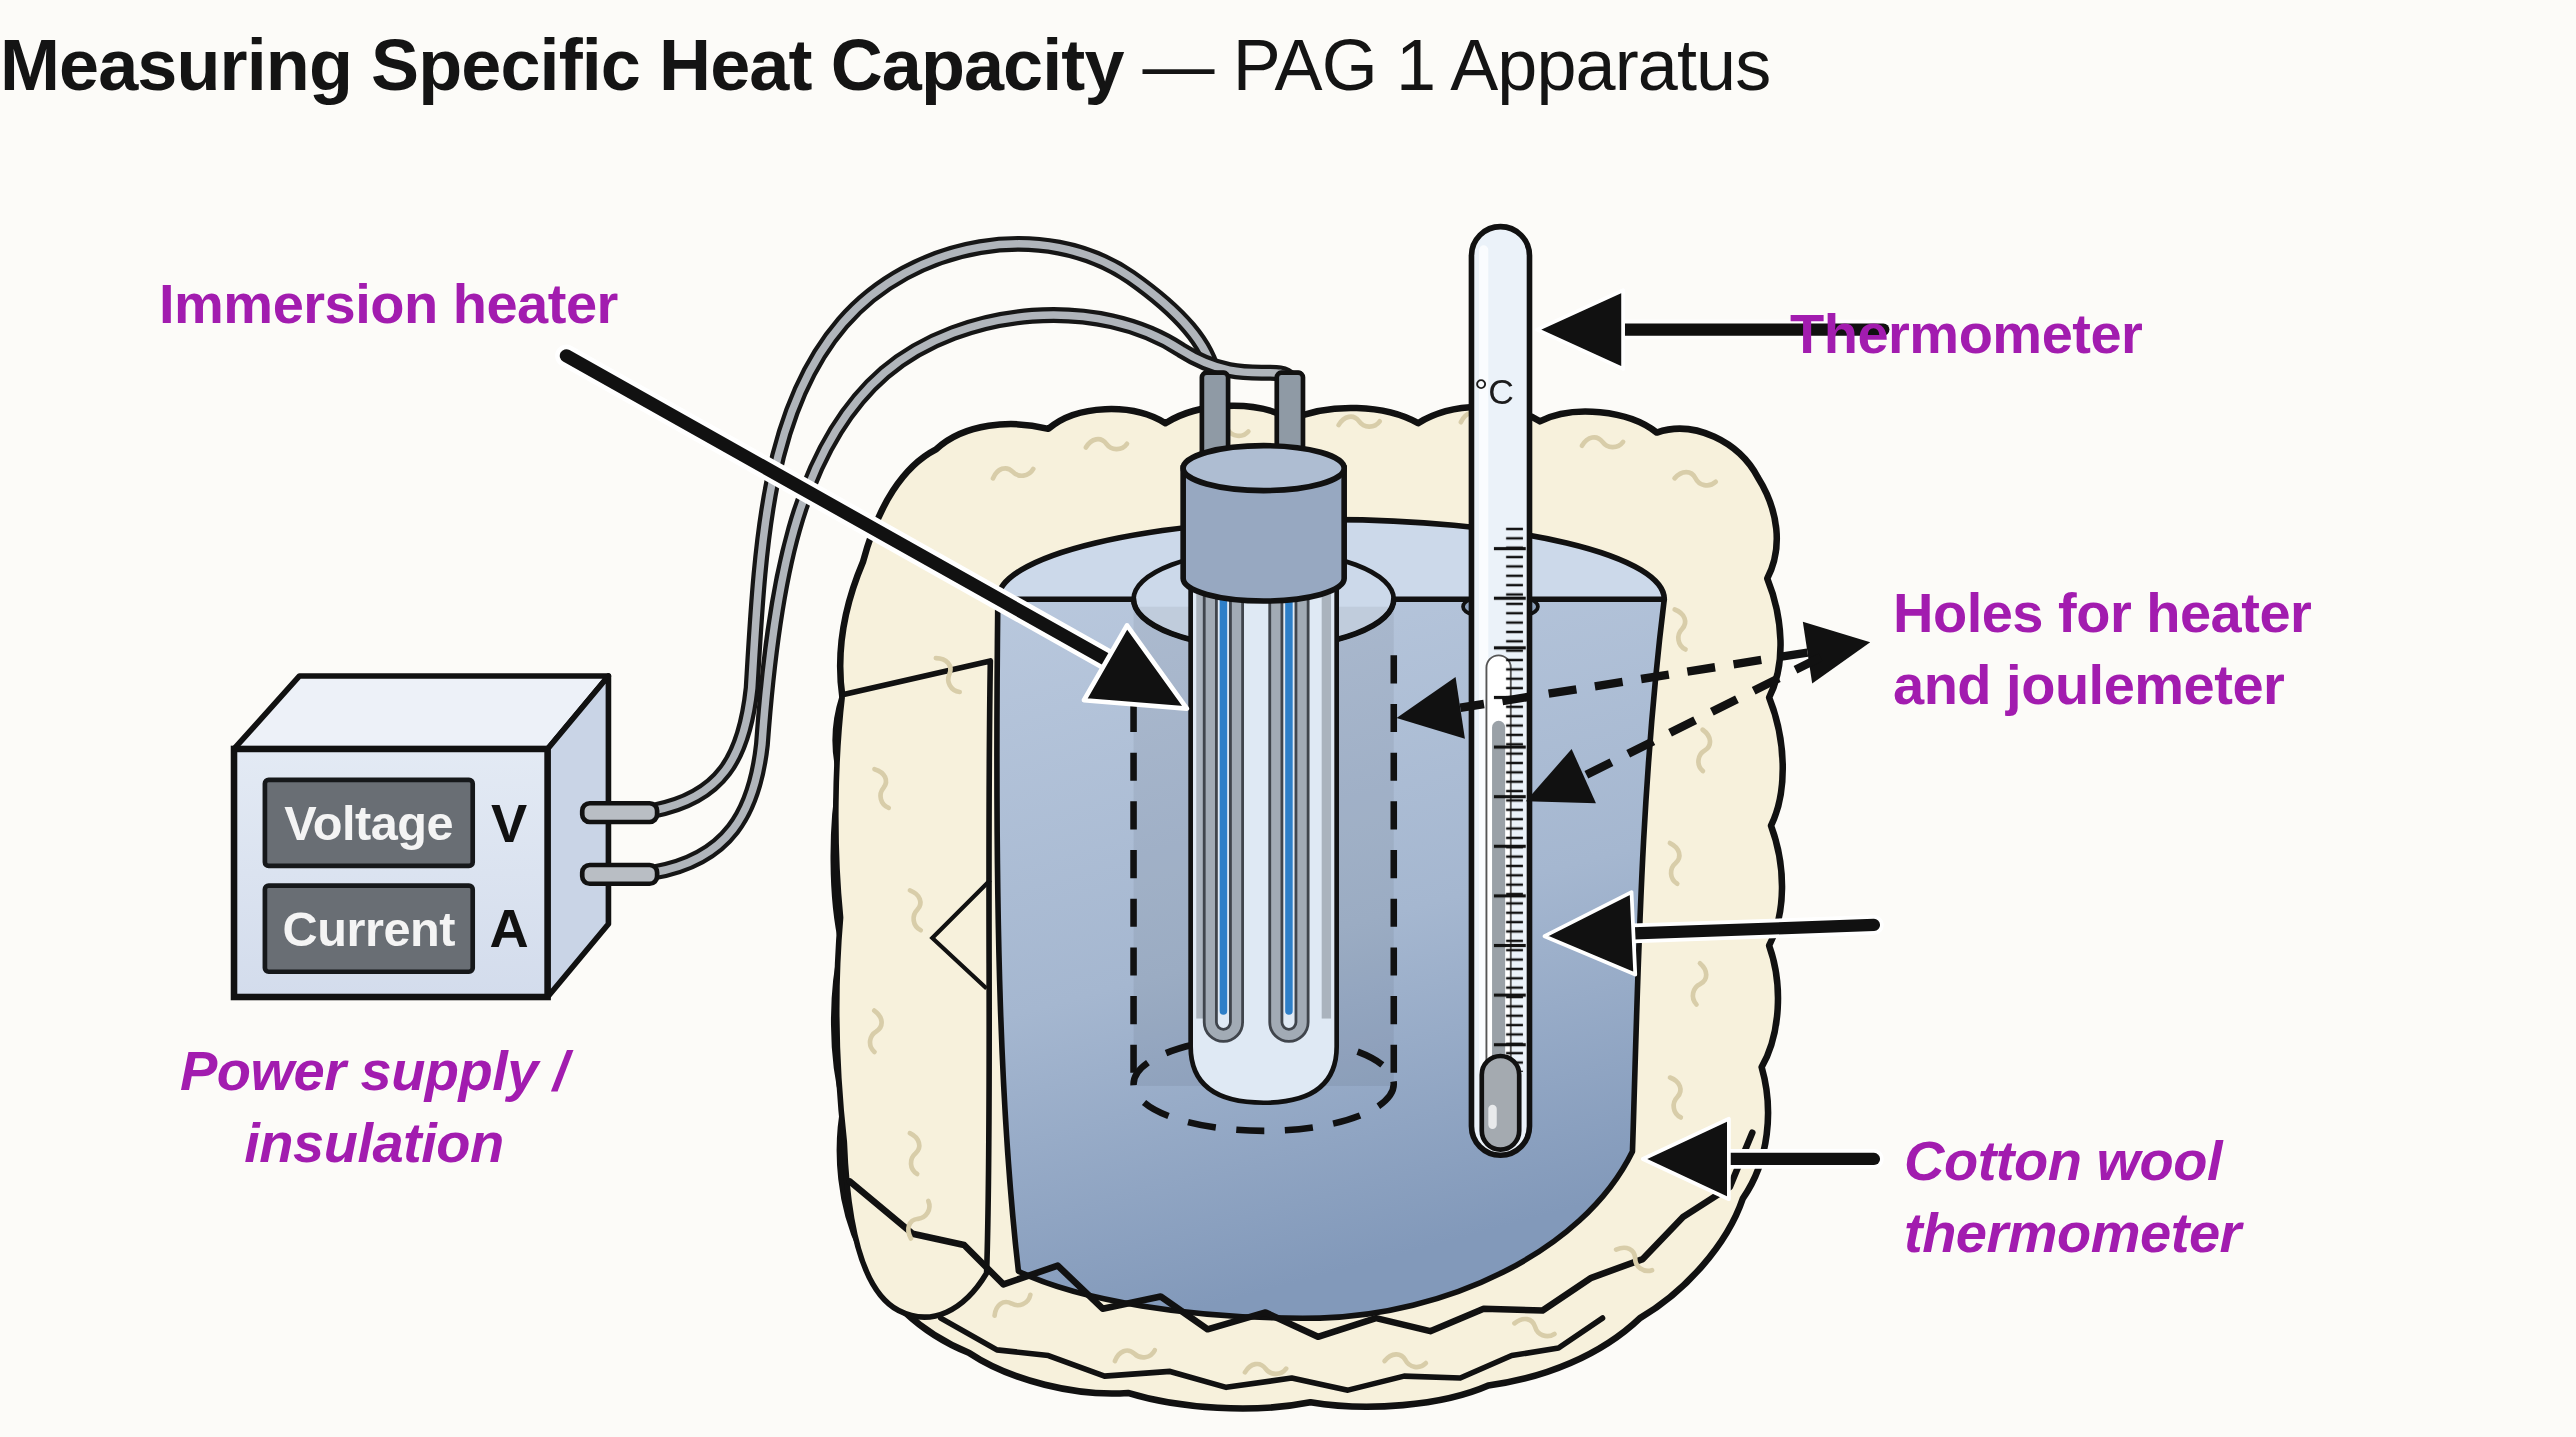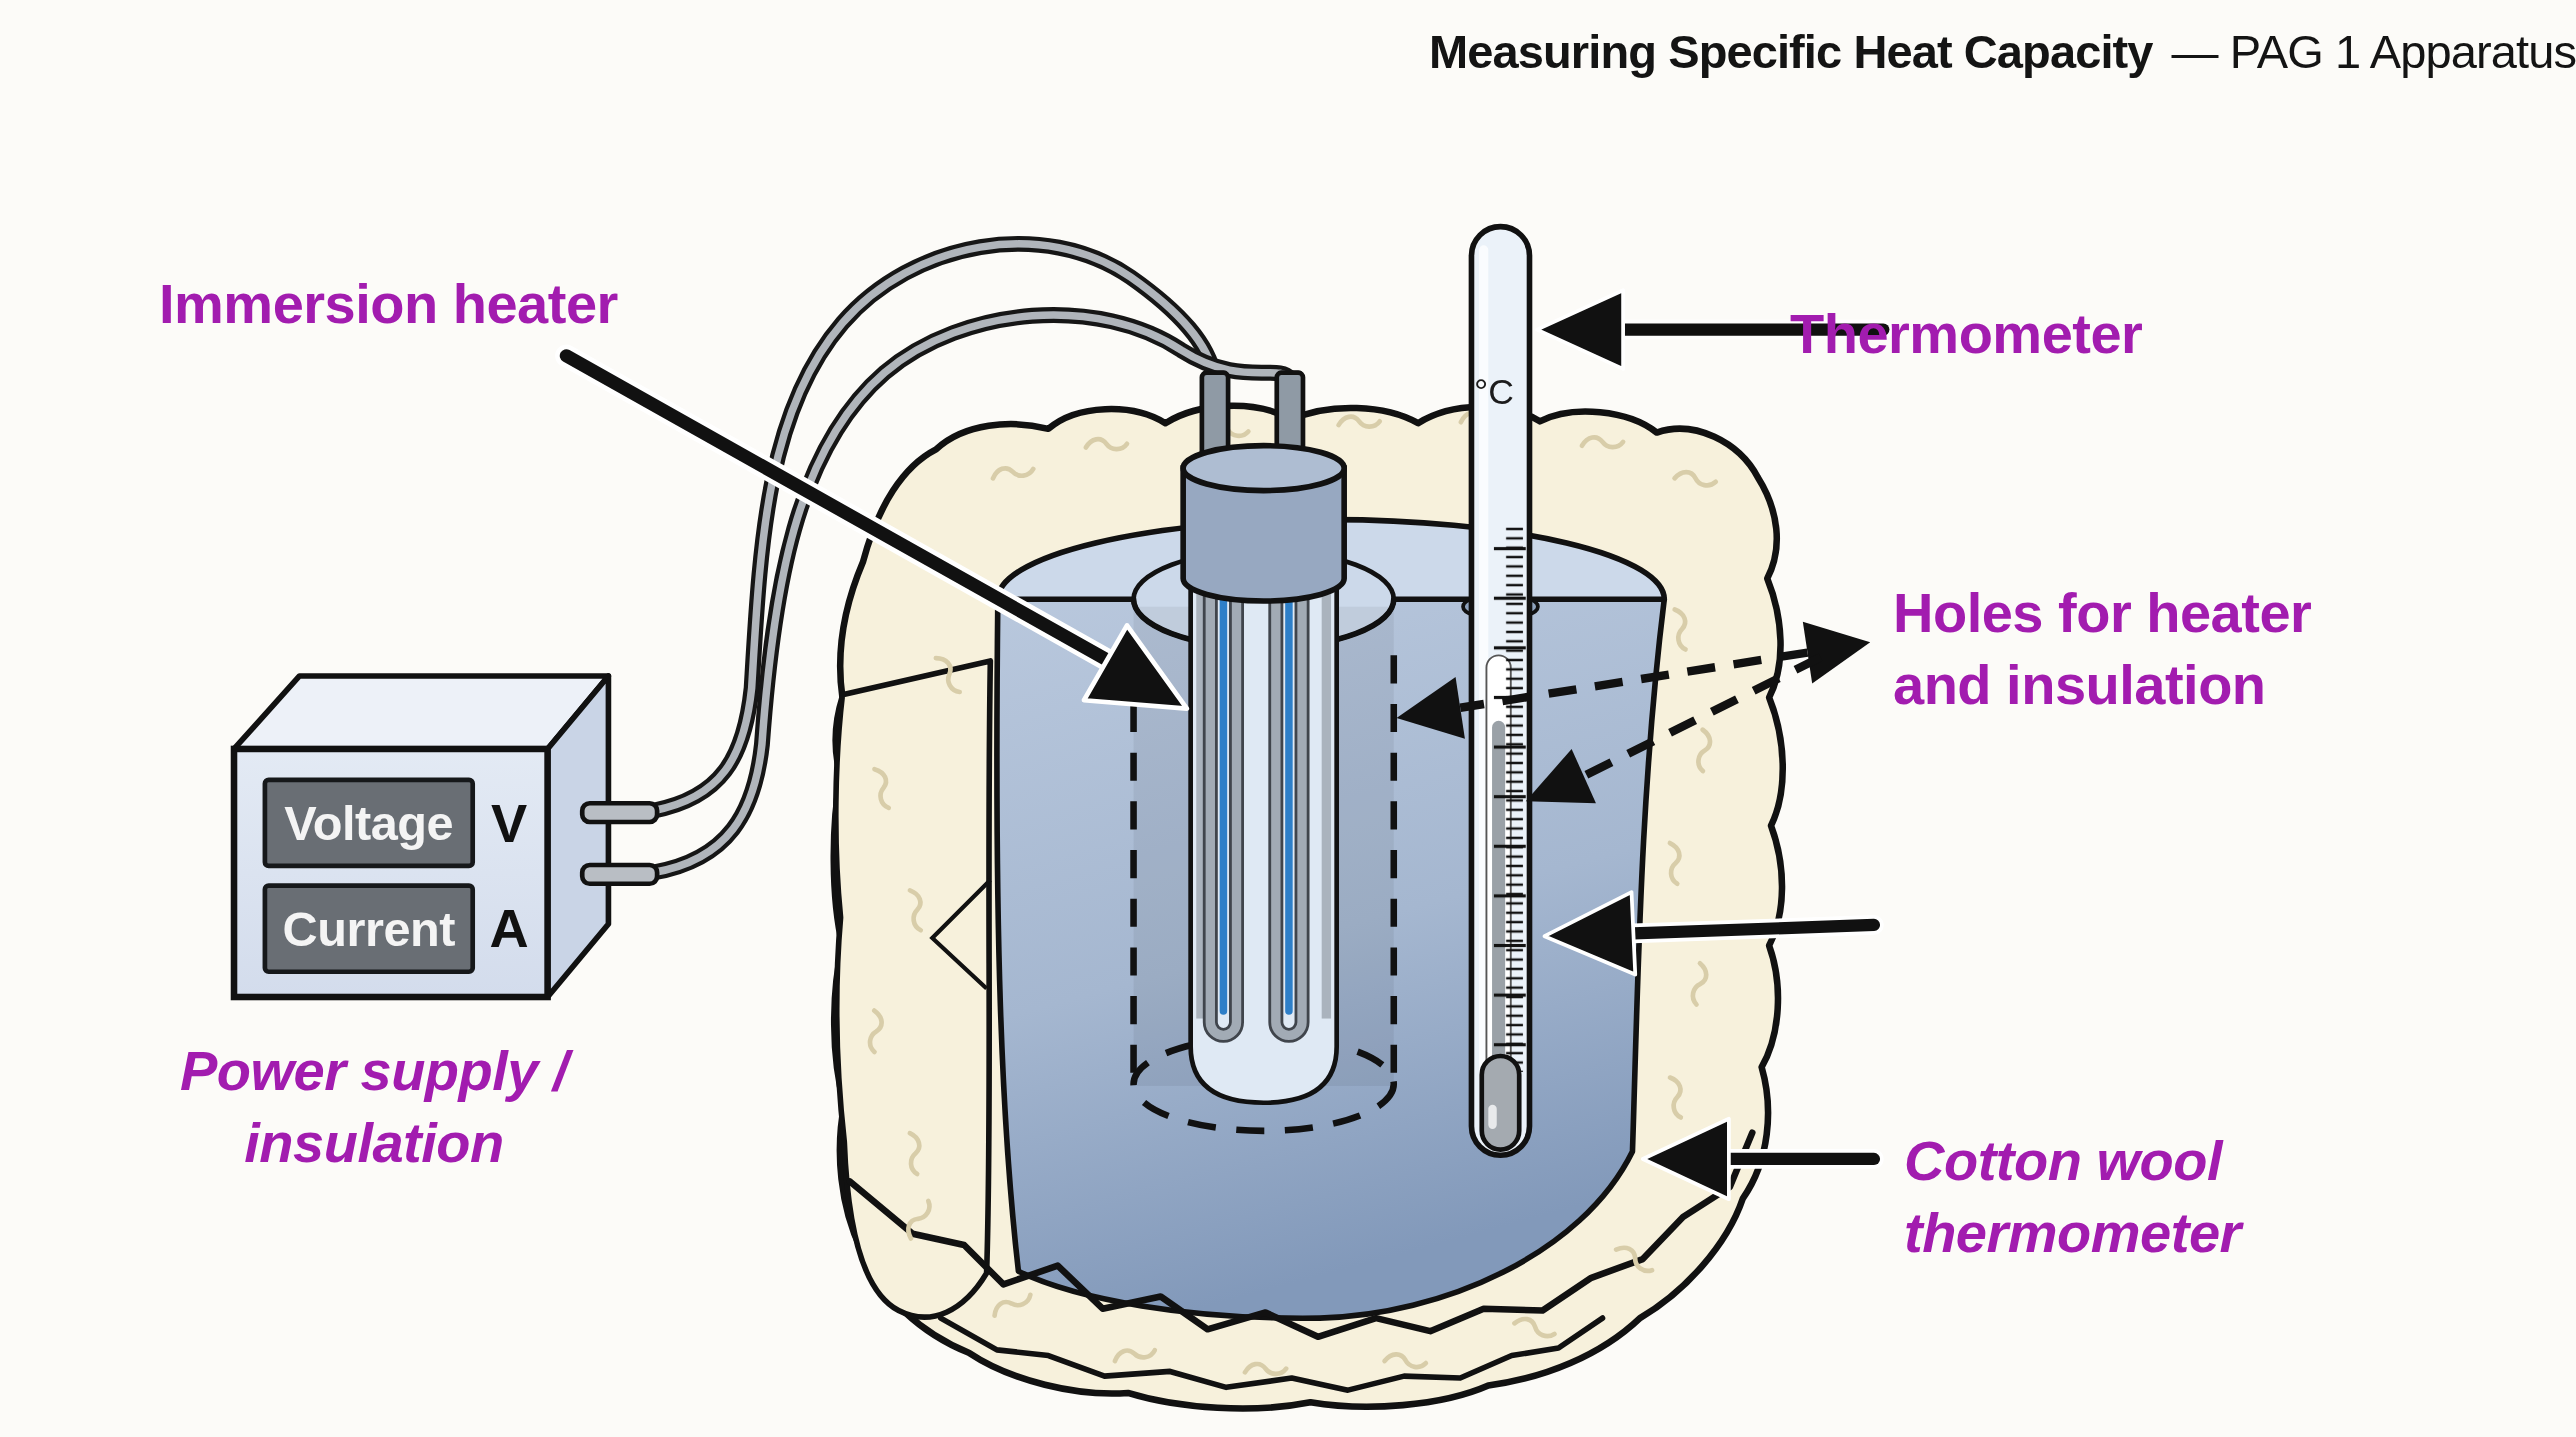"Measuring Specific Heat Capacity —" .title { font-size: 47px -> 72px; text-align: right -> left }
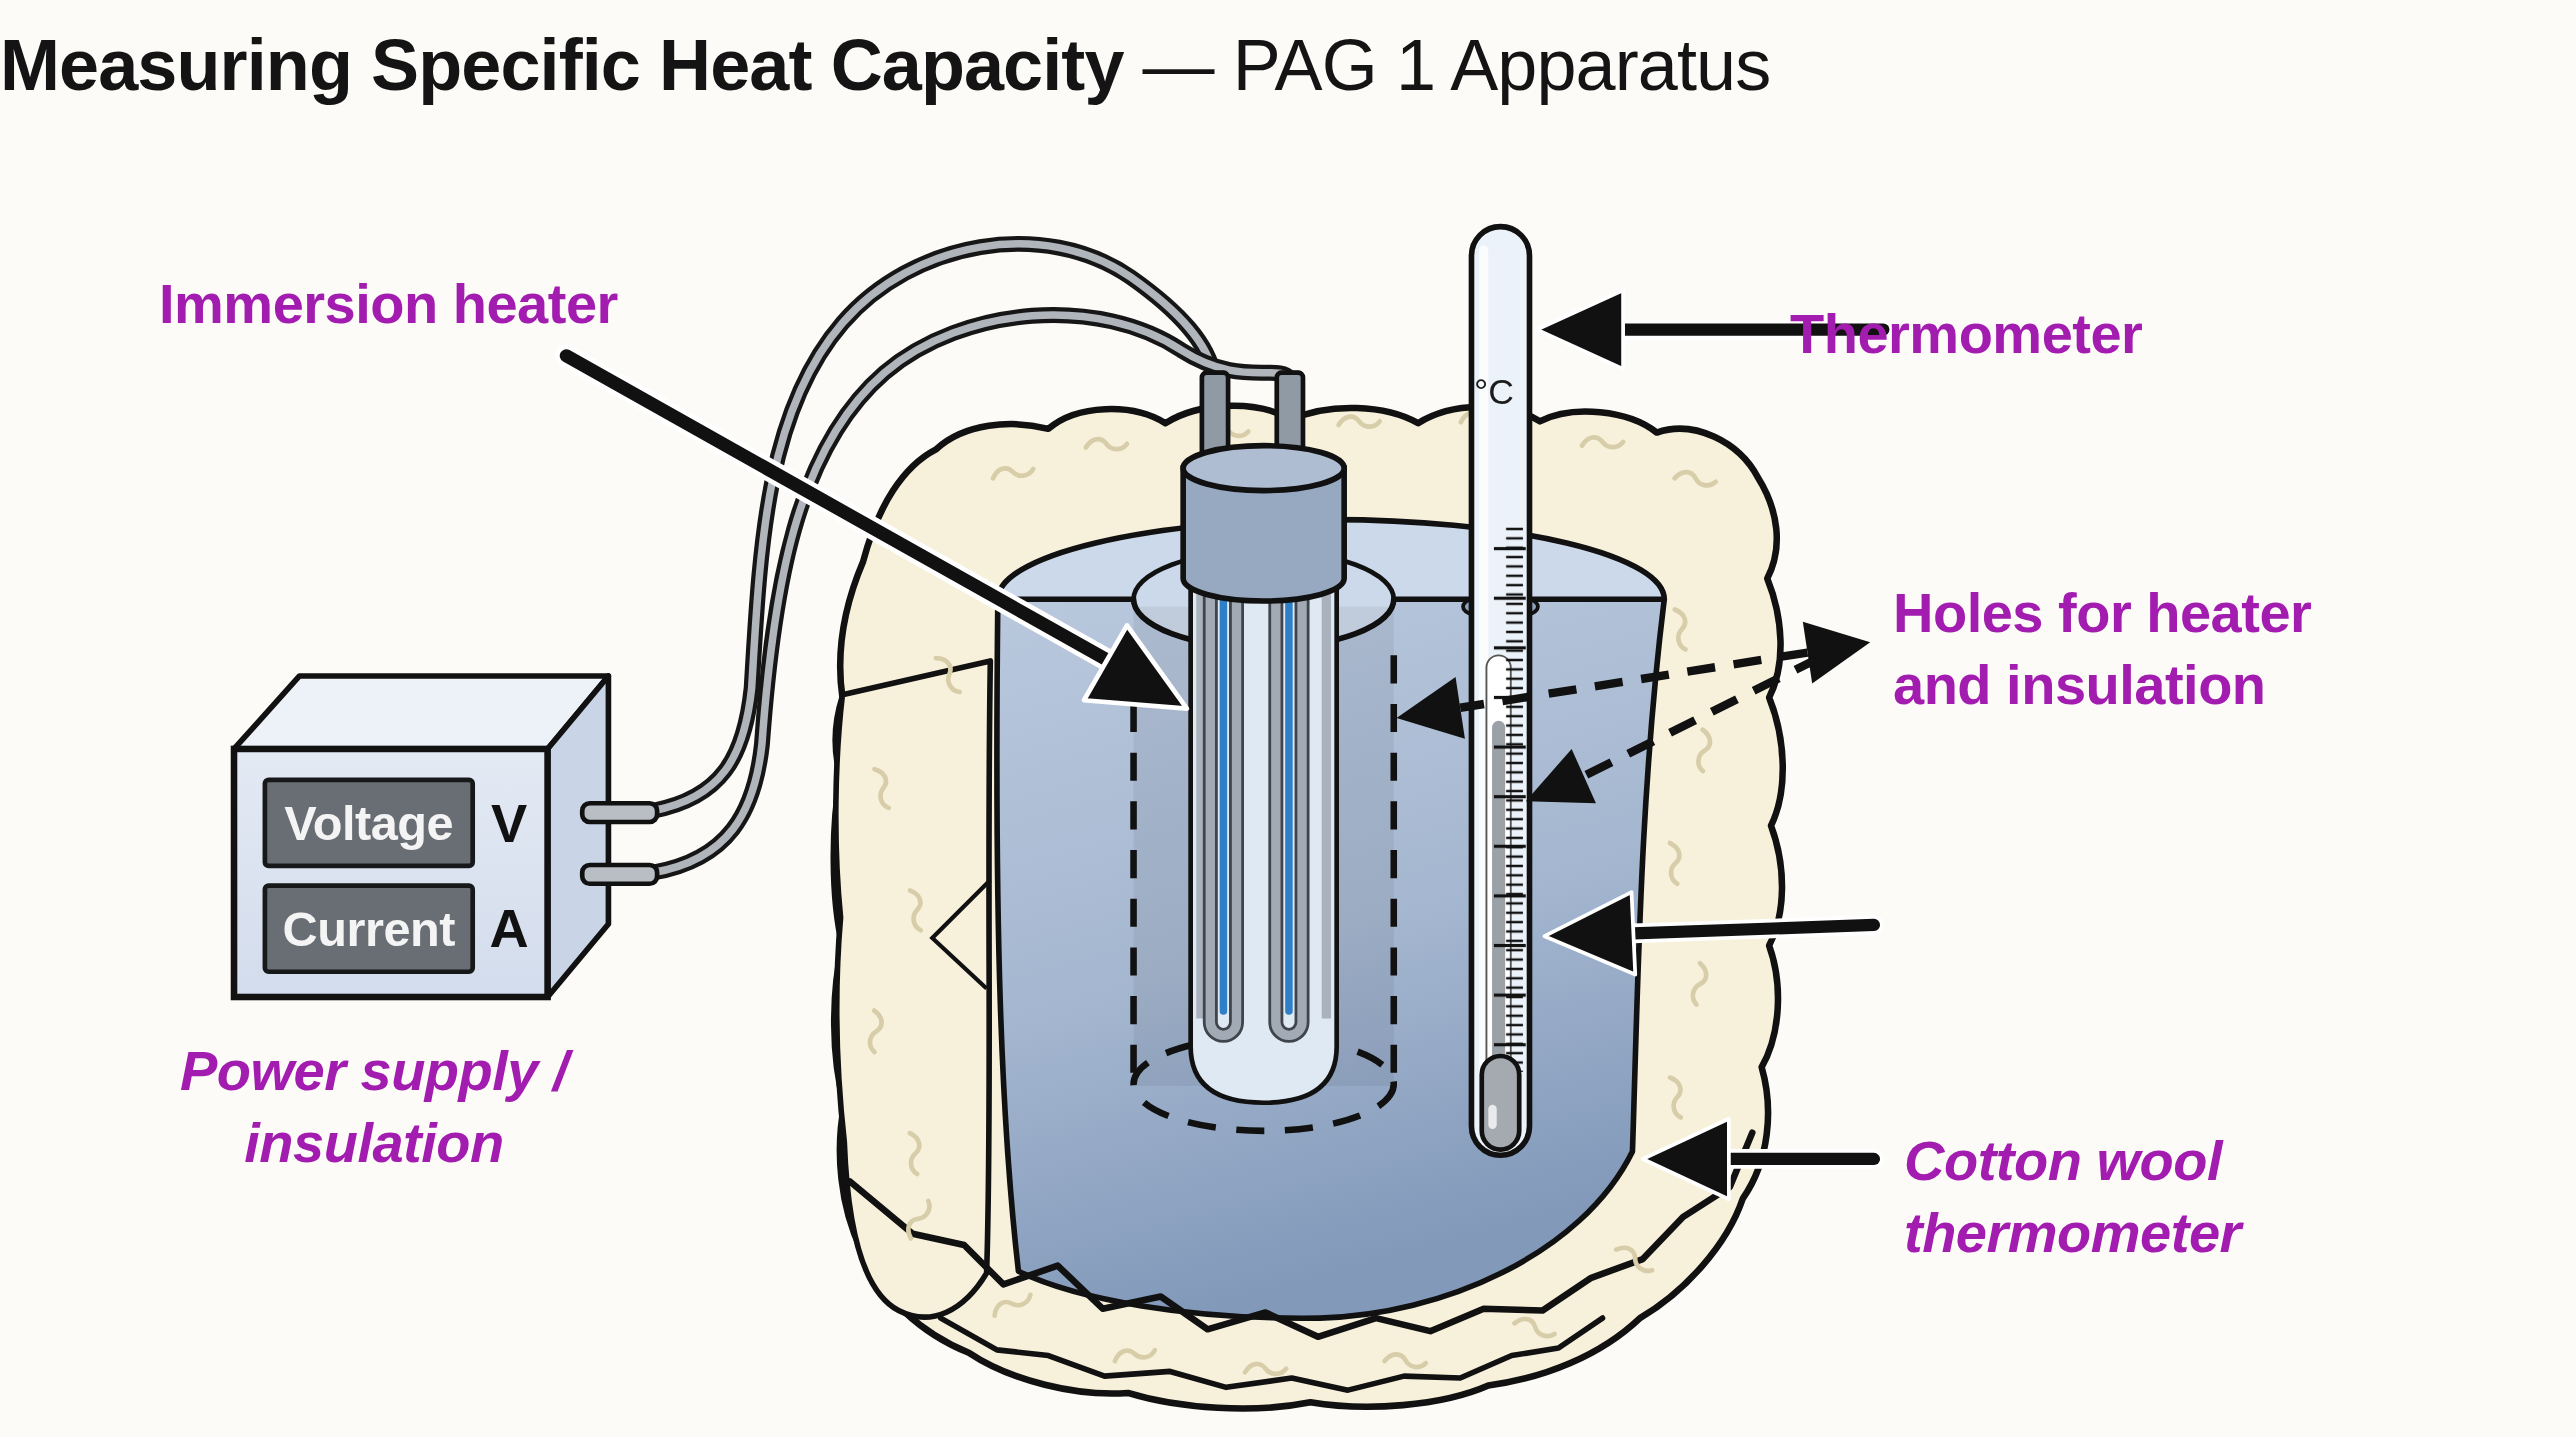"and insulation" div { text: insulation -> joulemeter }
